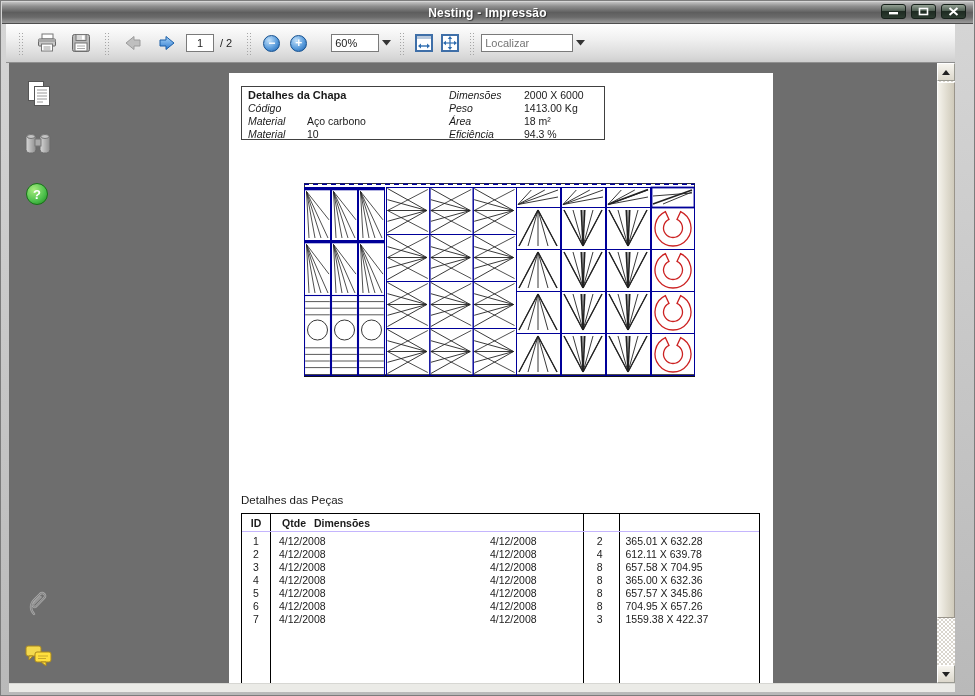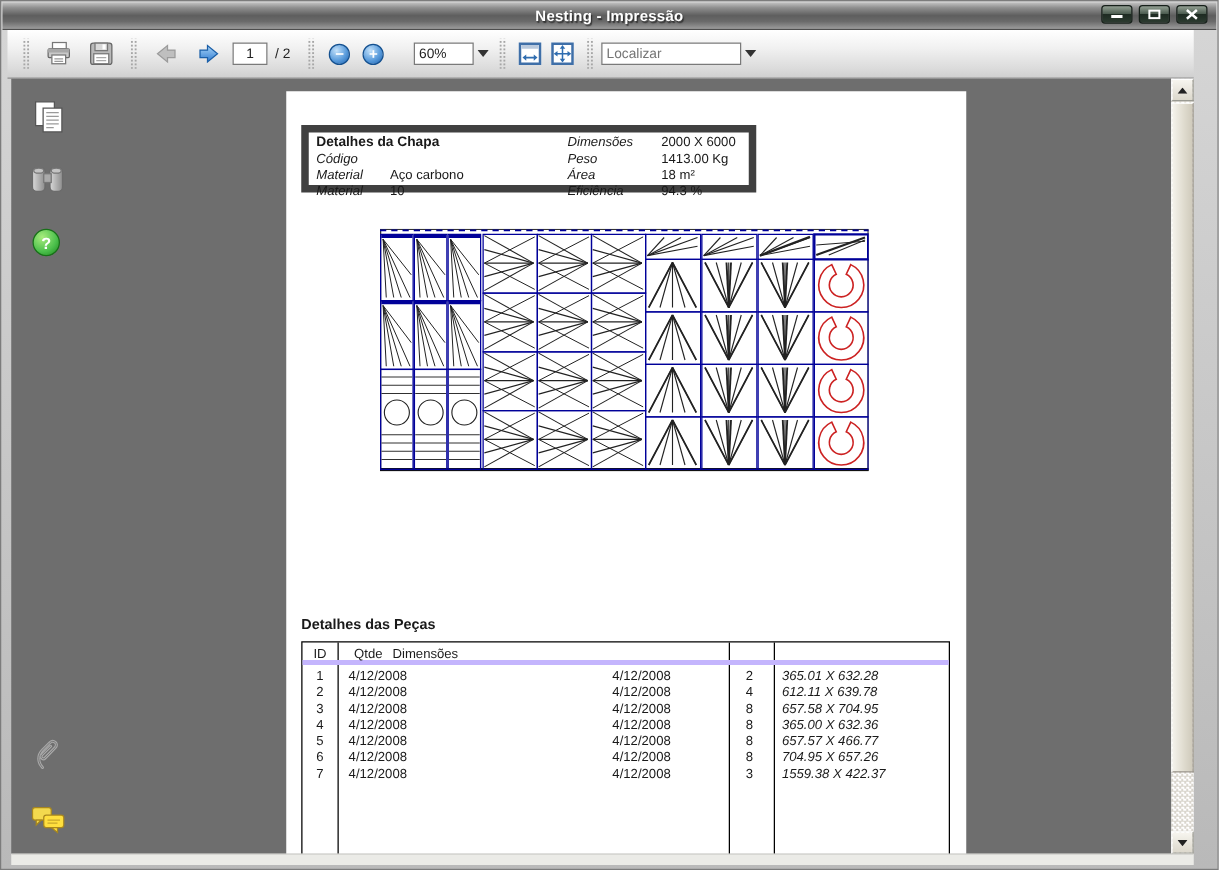"Localizar" .find-input { width: 112px -> 92px }
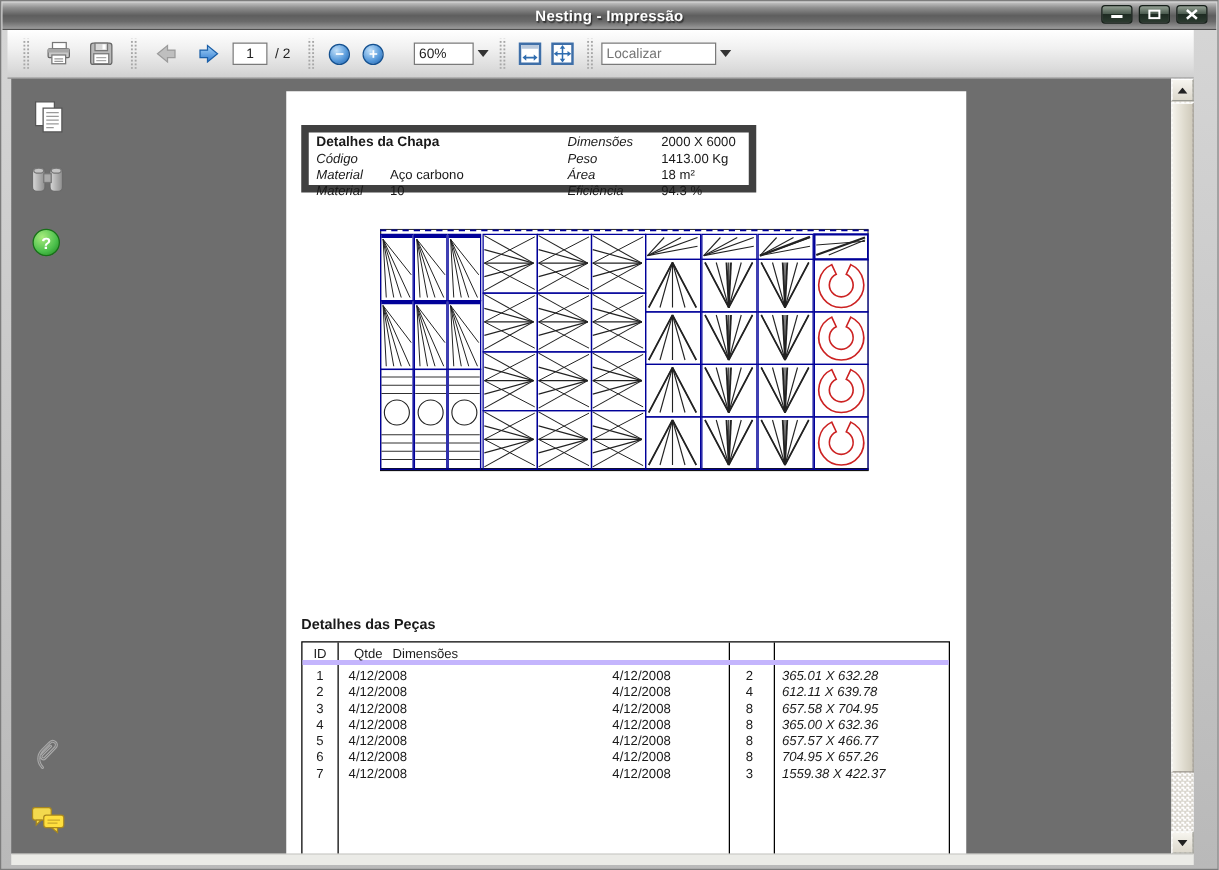"Detalhes da Chapa" .sheet-box { border: 6px solid #404040 -> 1px solid #404040; top: 27px -> 13px }
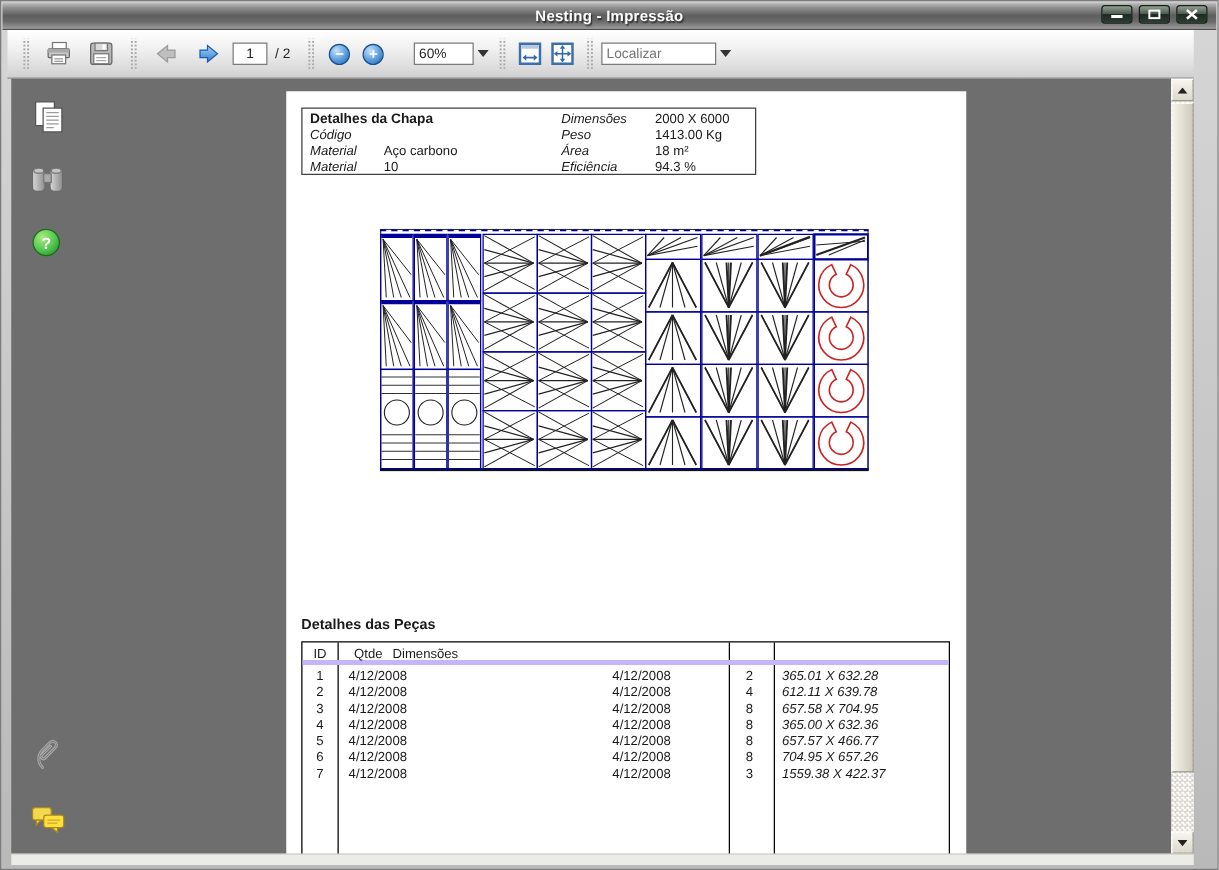"Detalhes das Peças" .parts-title { font-weight: bold -> normal }
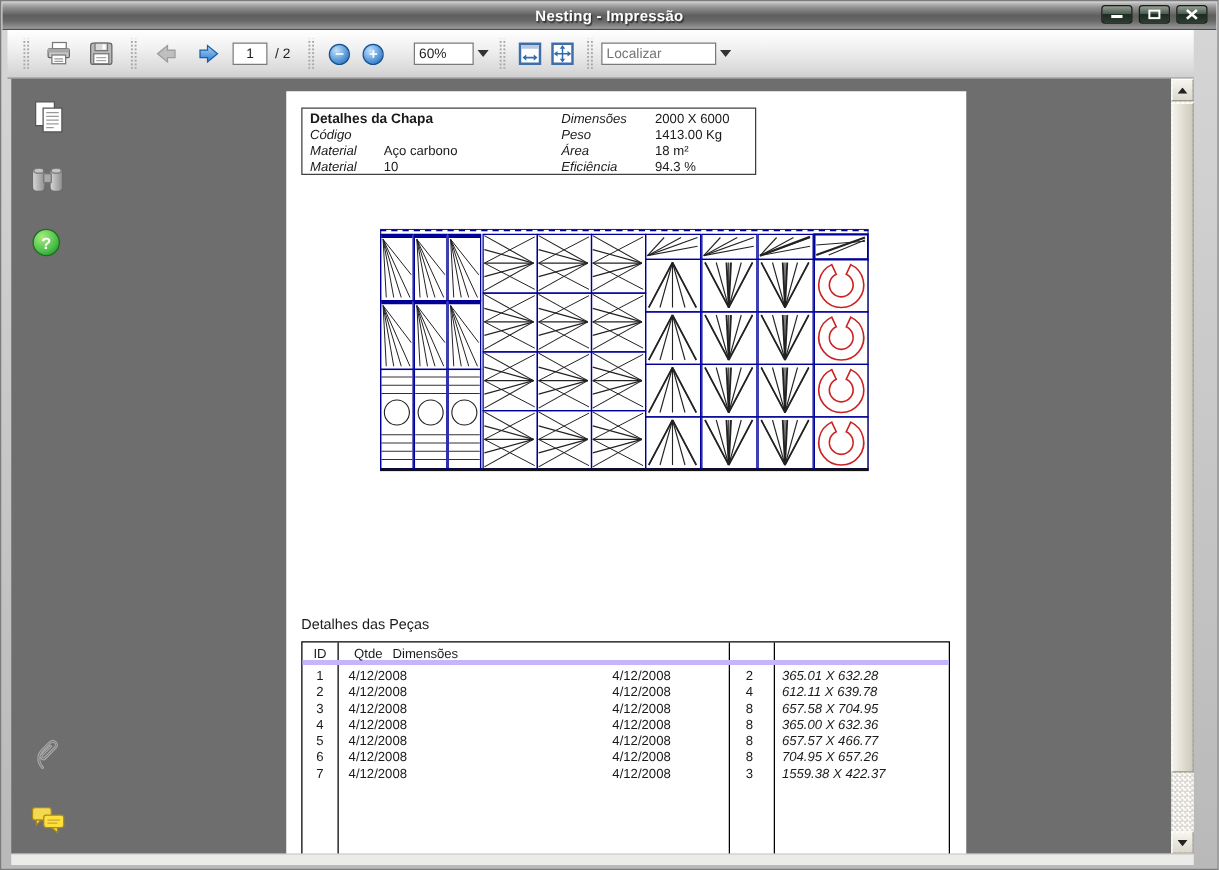"ID" .phead { border-bottom: 4px solid #c4b5fd -> 1px solid #c4b5fd; font-weight: normal -> bold }
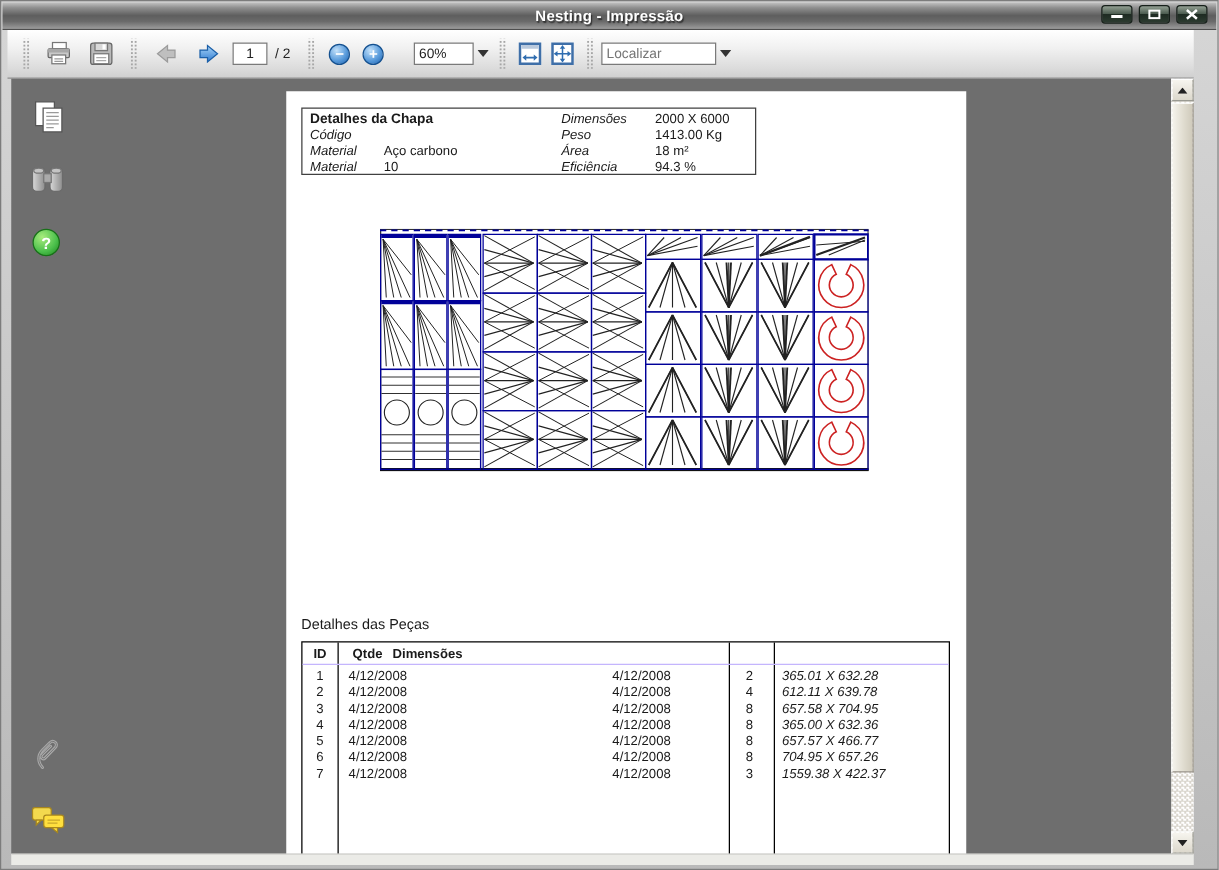"365.01 X 632.28" .c-dims { font-style: italic -> none }
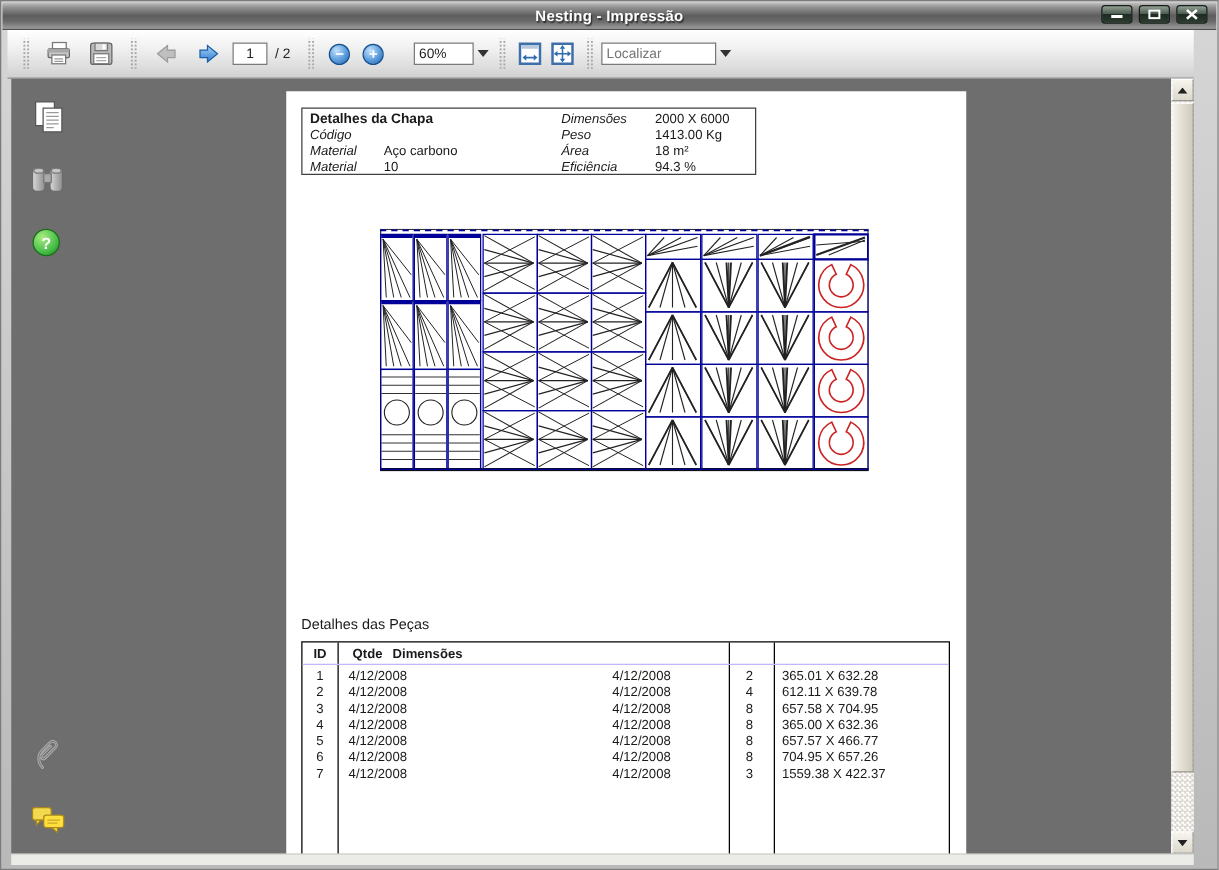"657.57 X 466.77" span.c-dims { text: 466.77 -> 345.86 }
